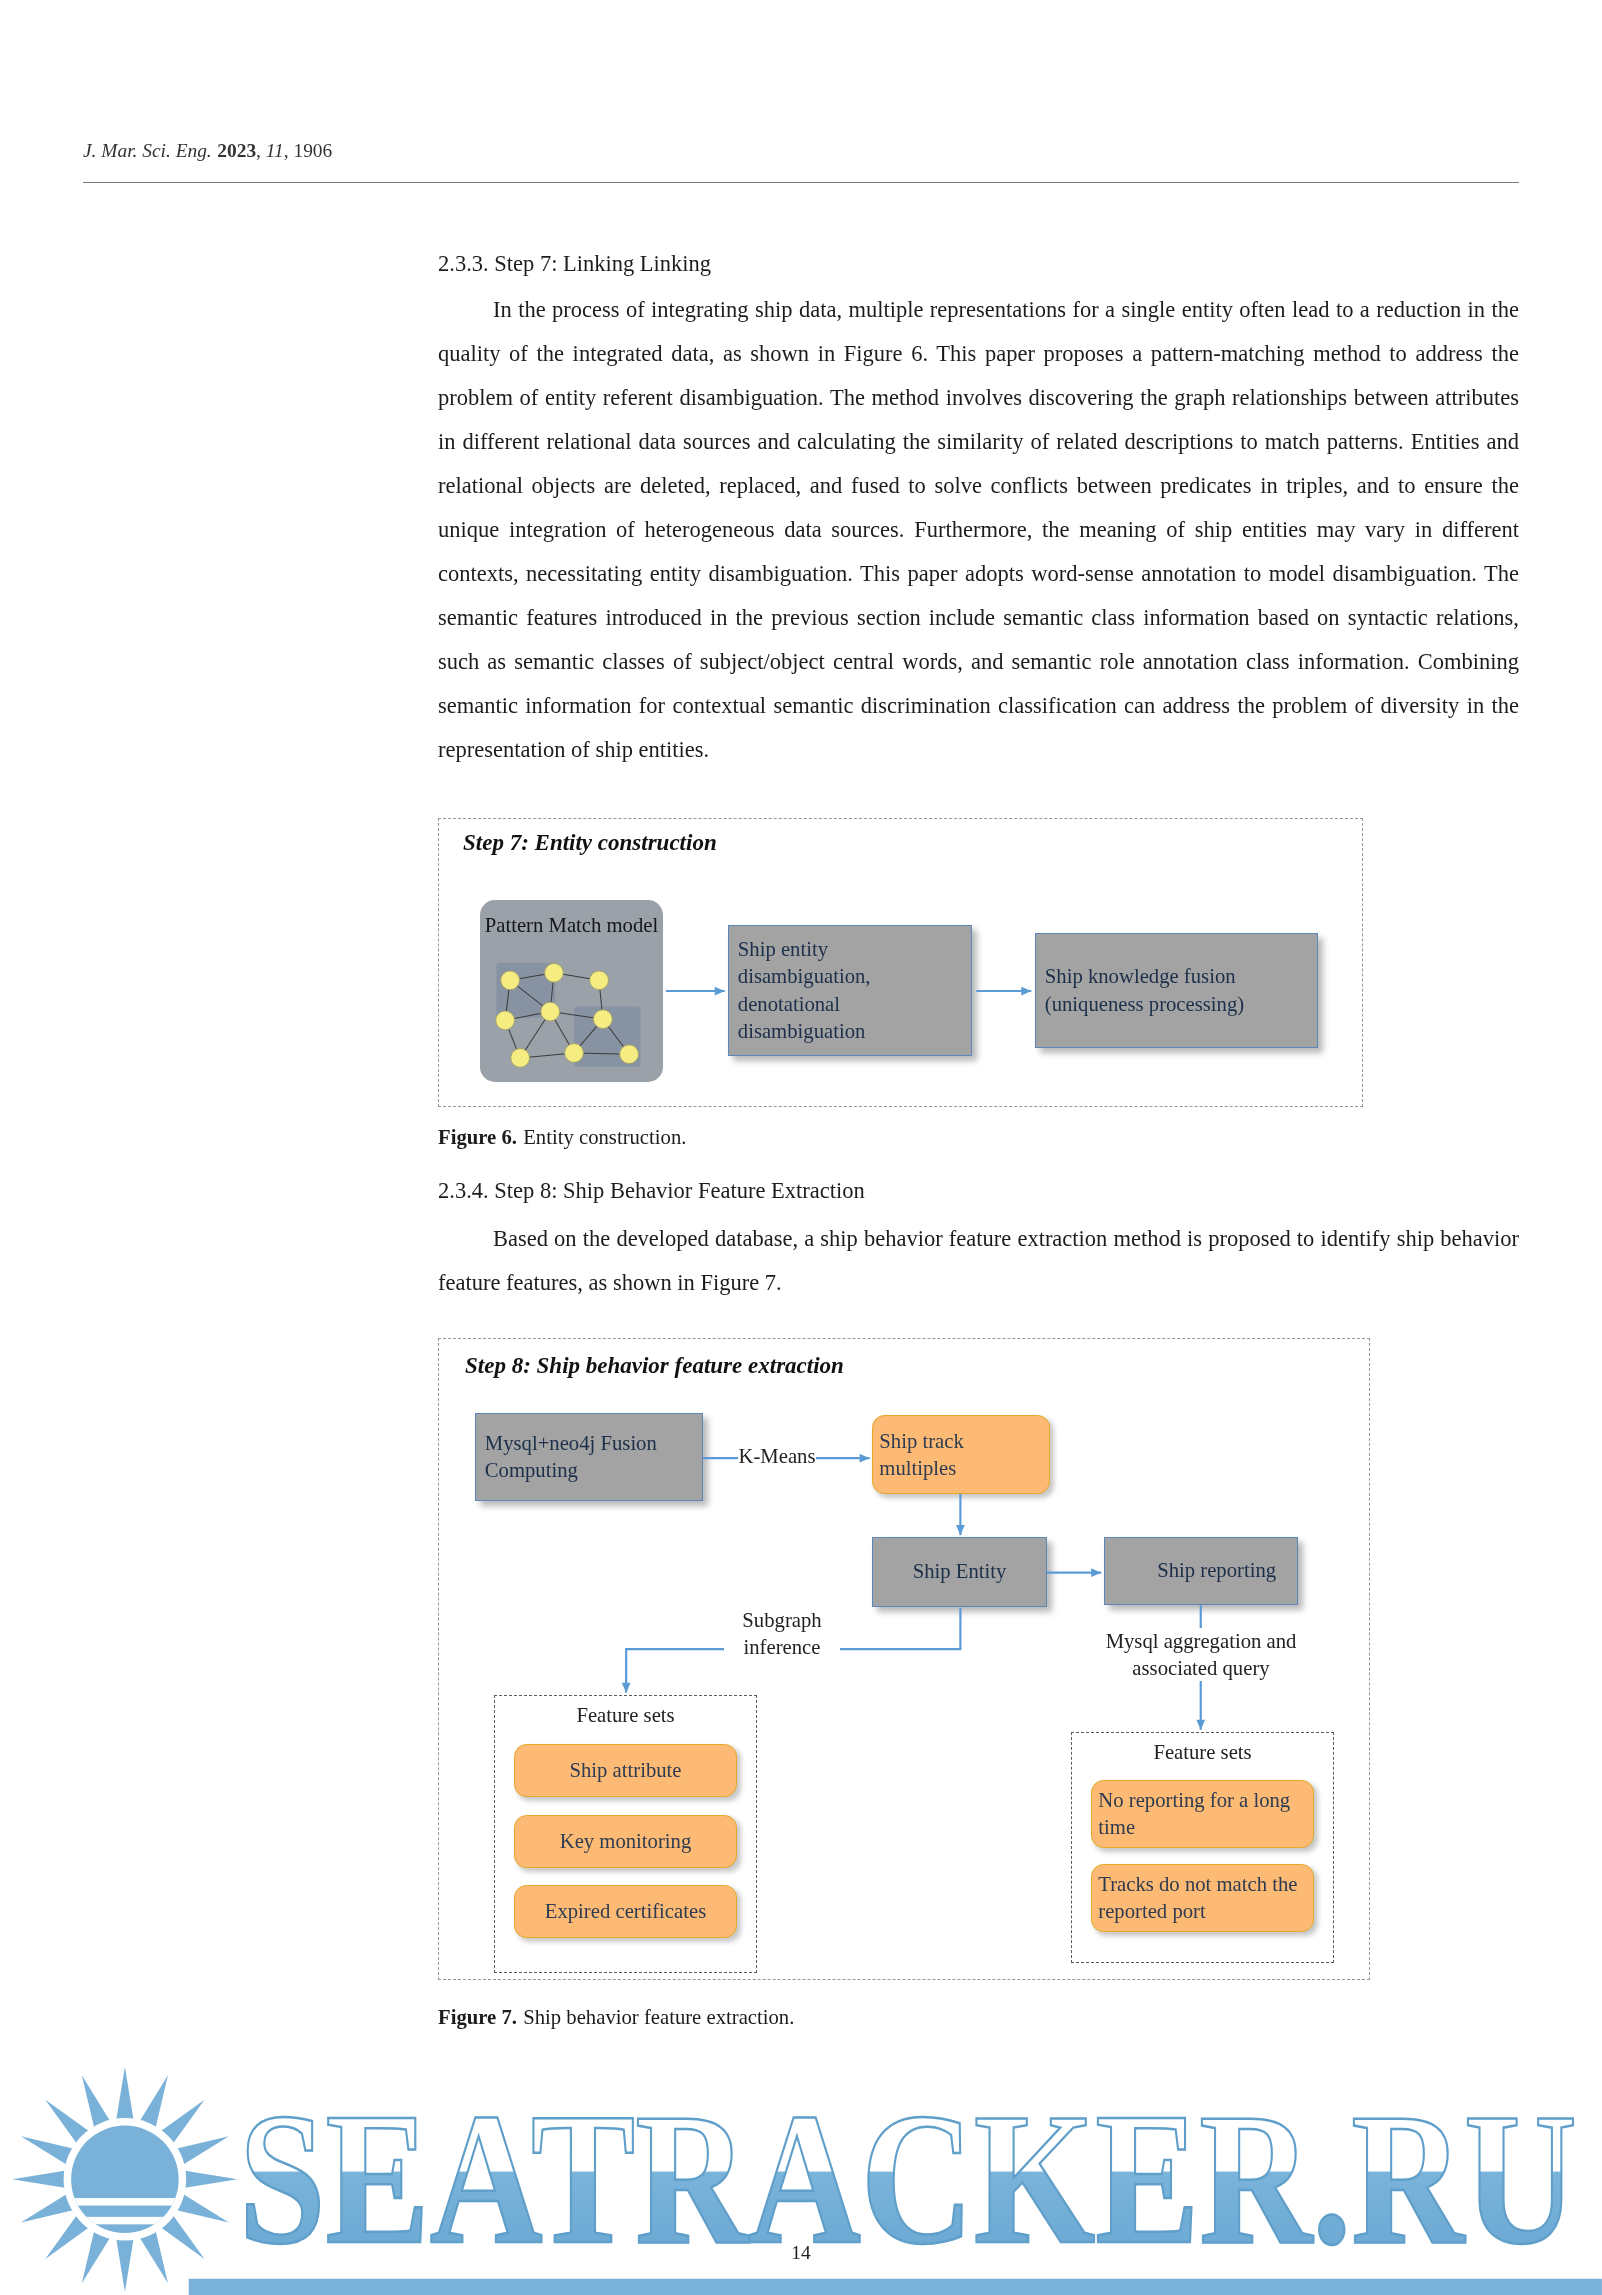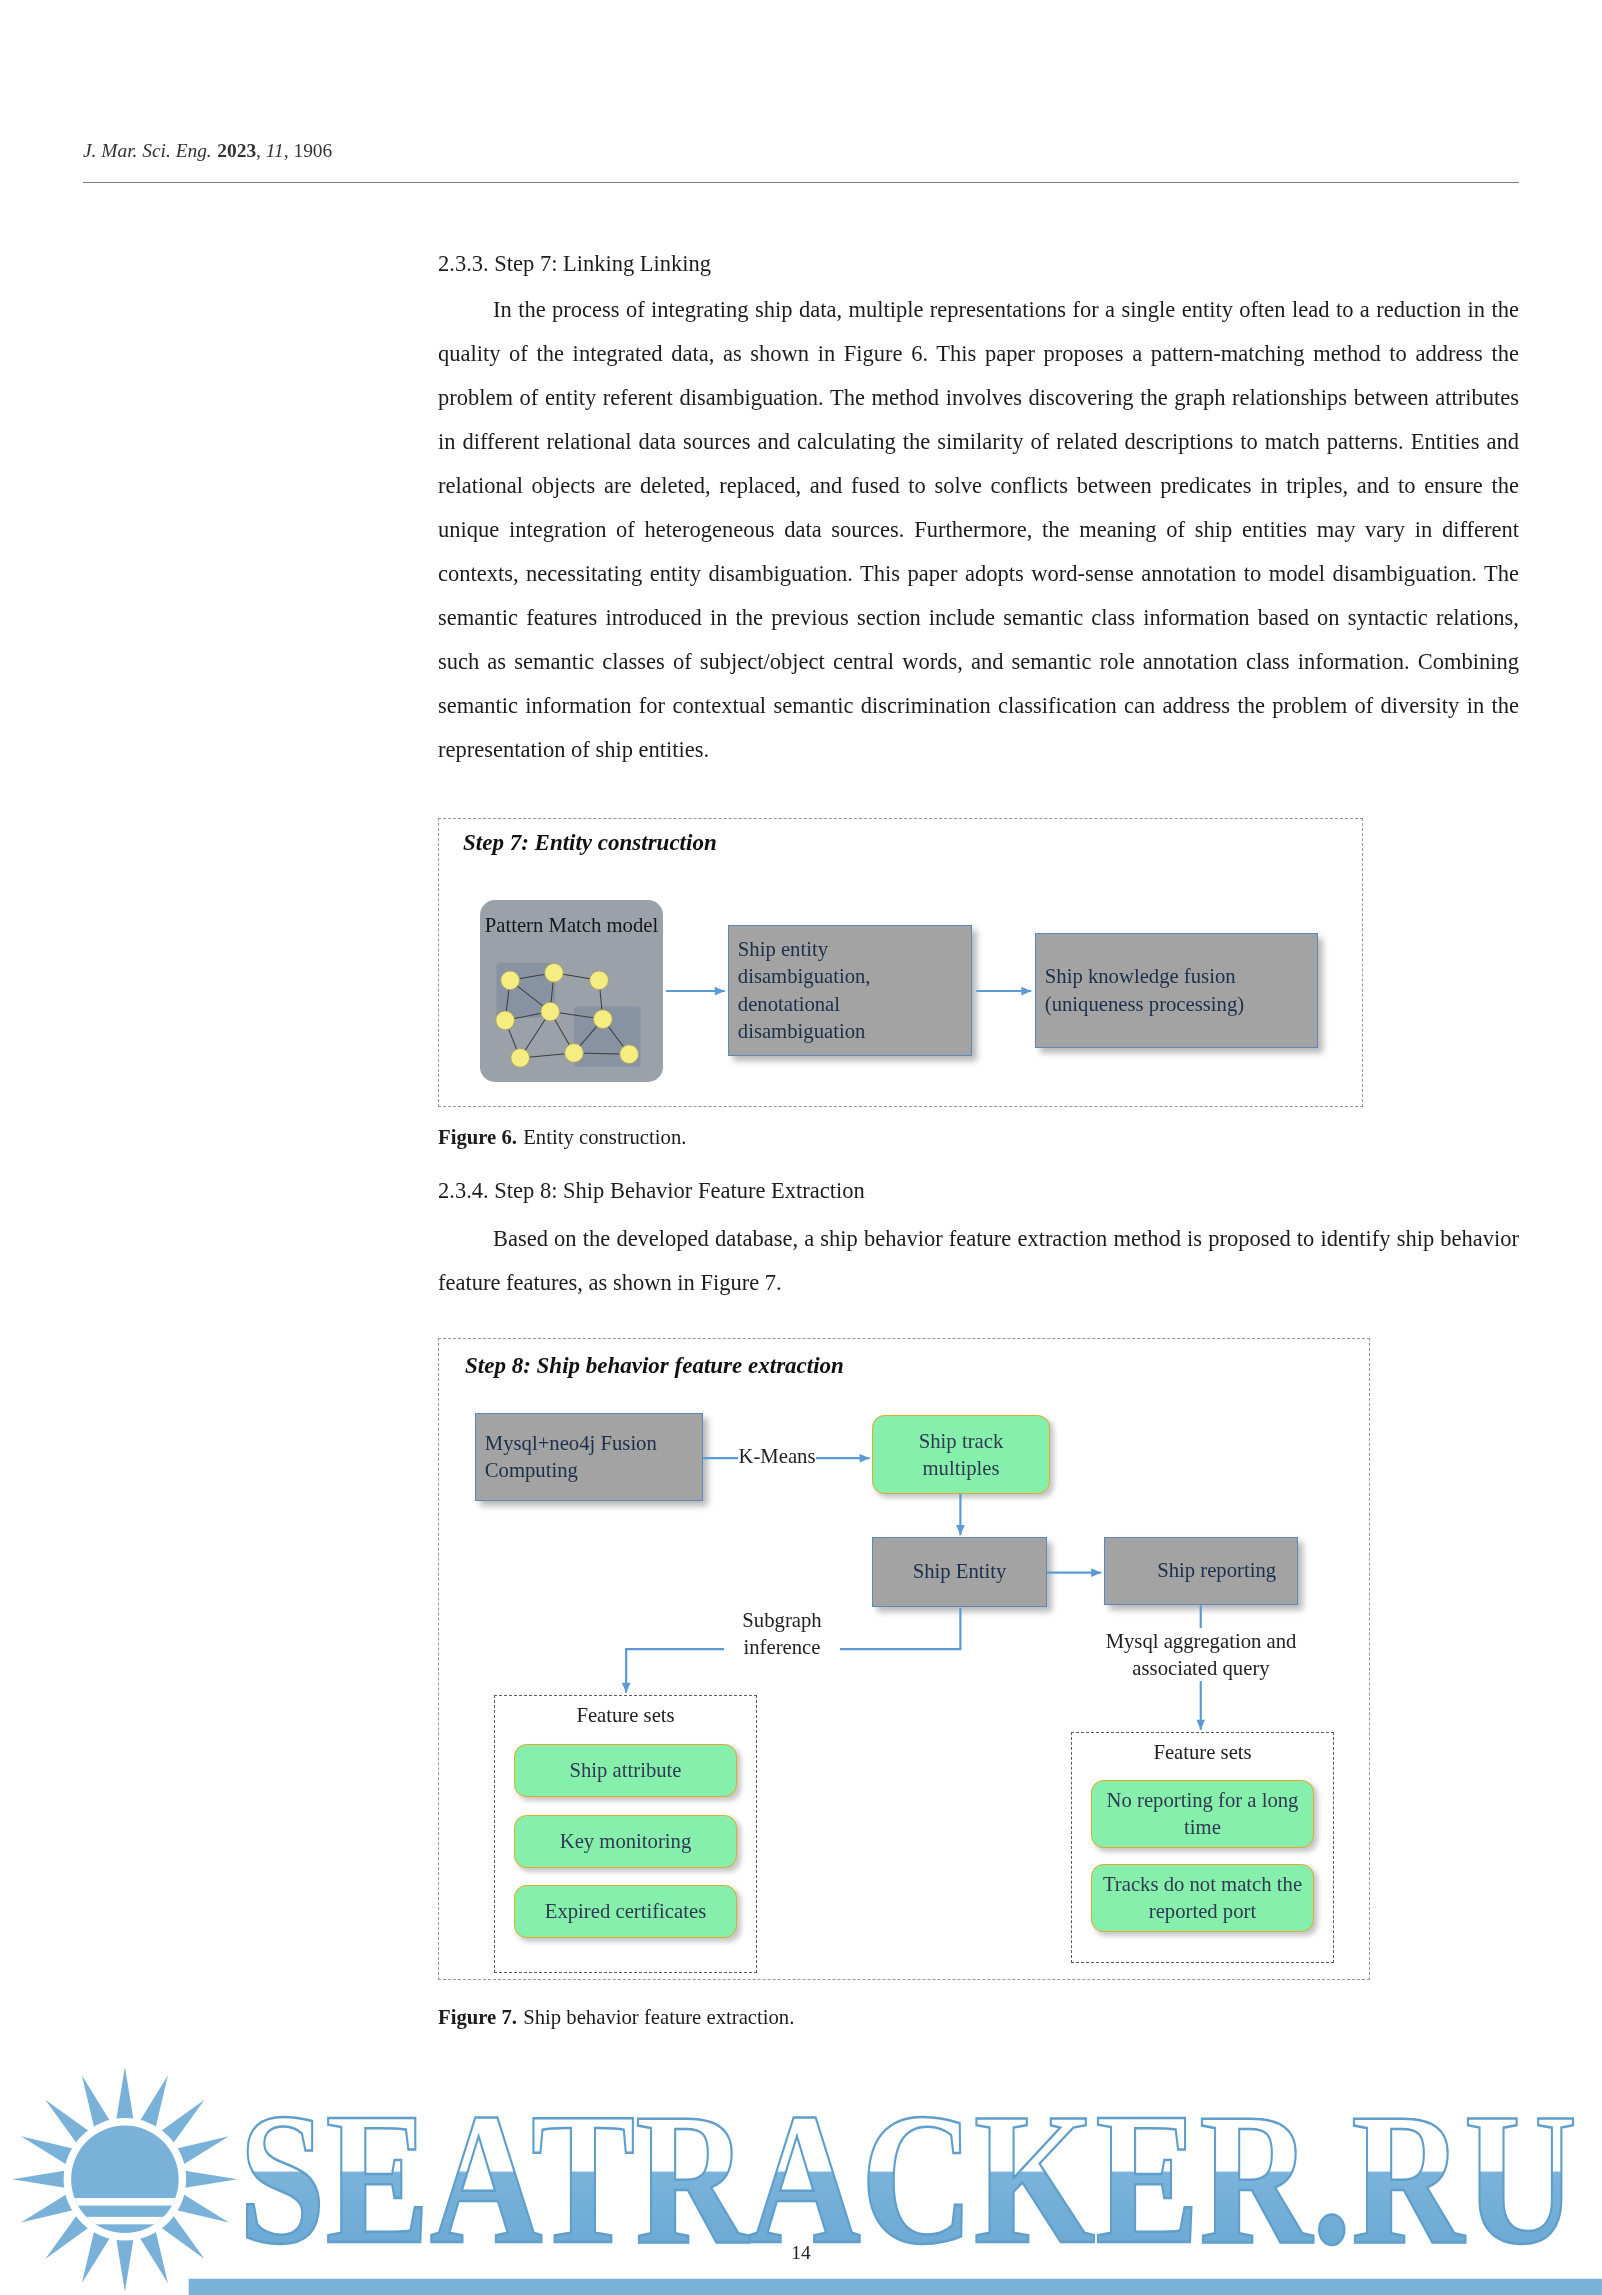"Ship track multiples" .orangebox { background: #86efac -> #fdba74; text-align: center -> none }
